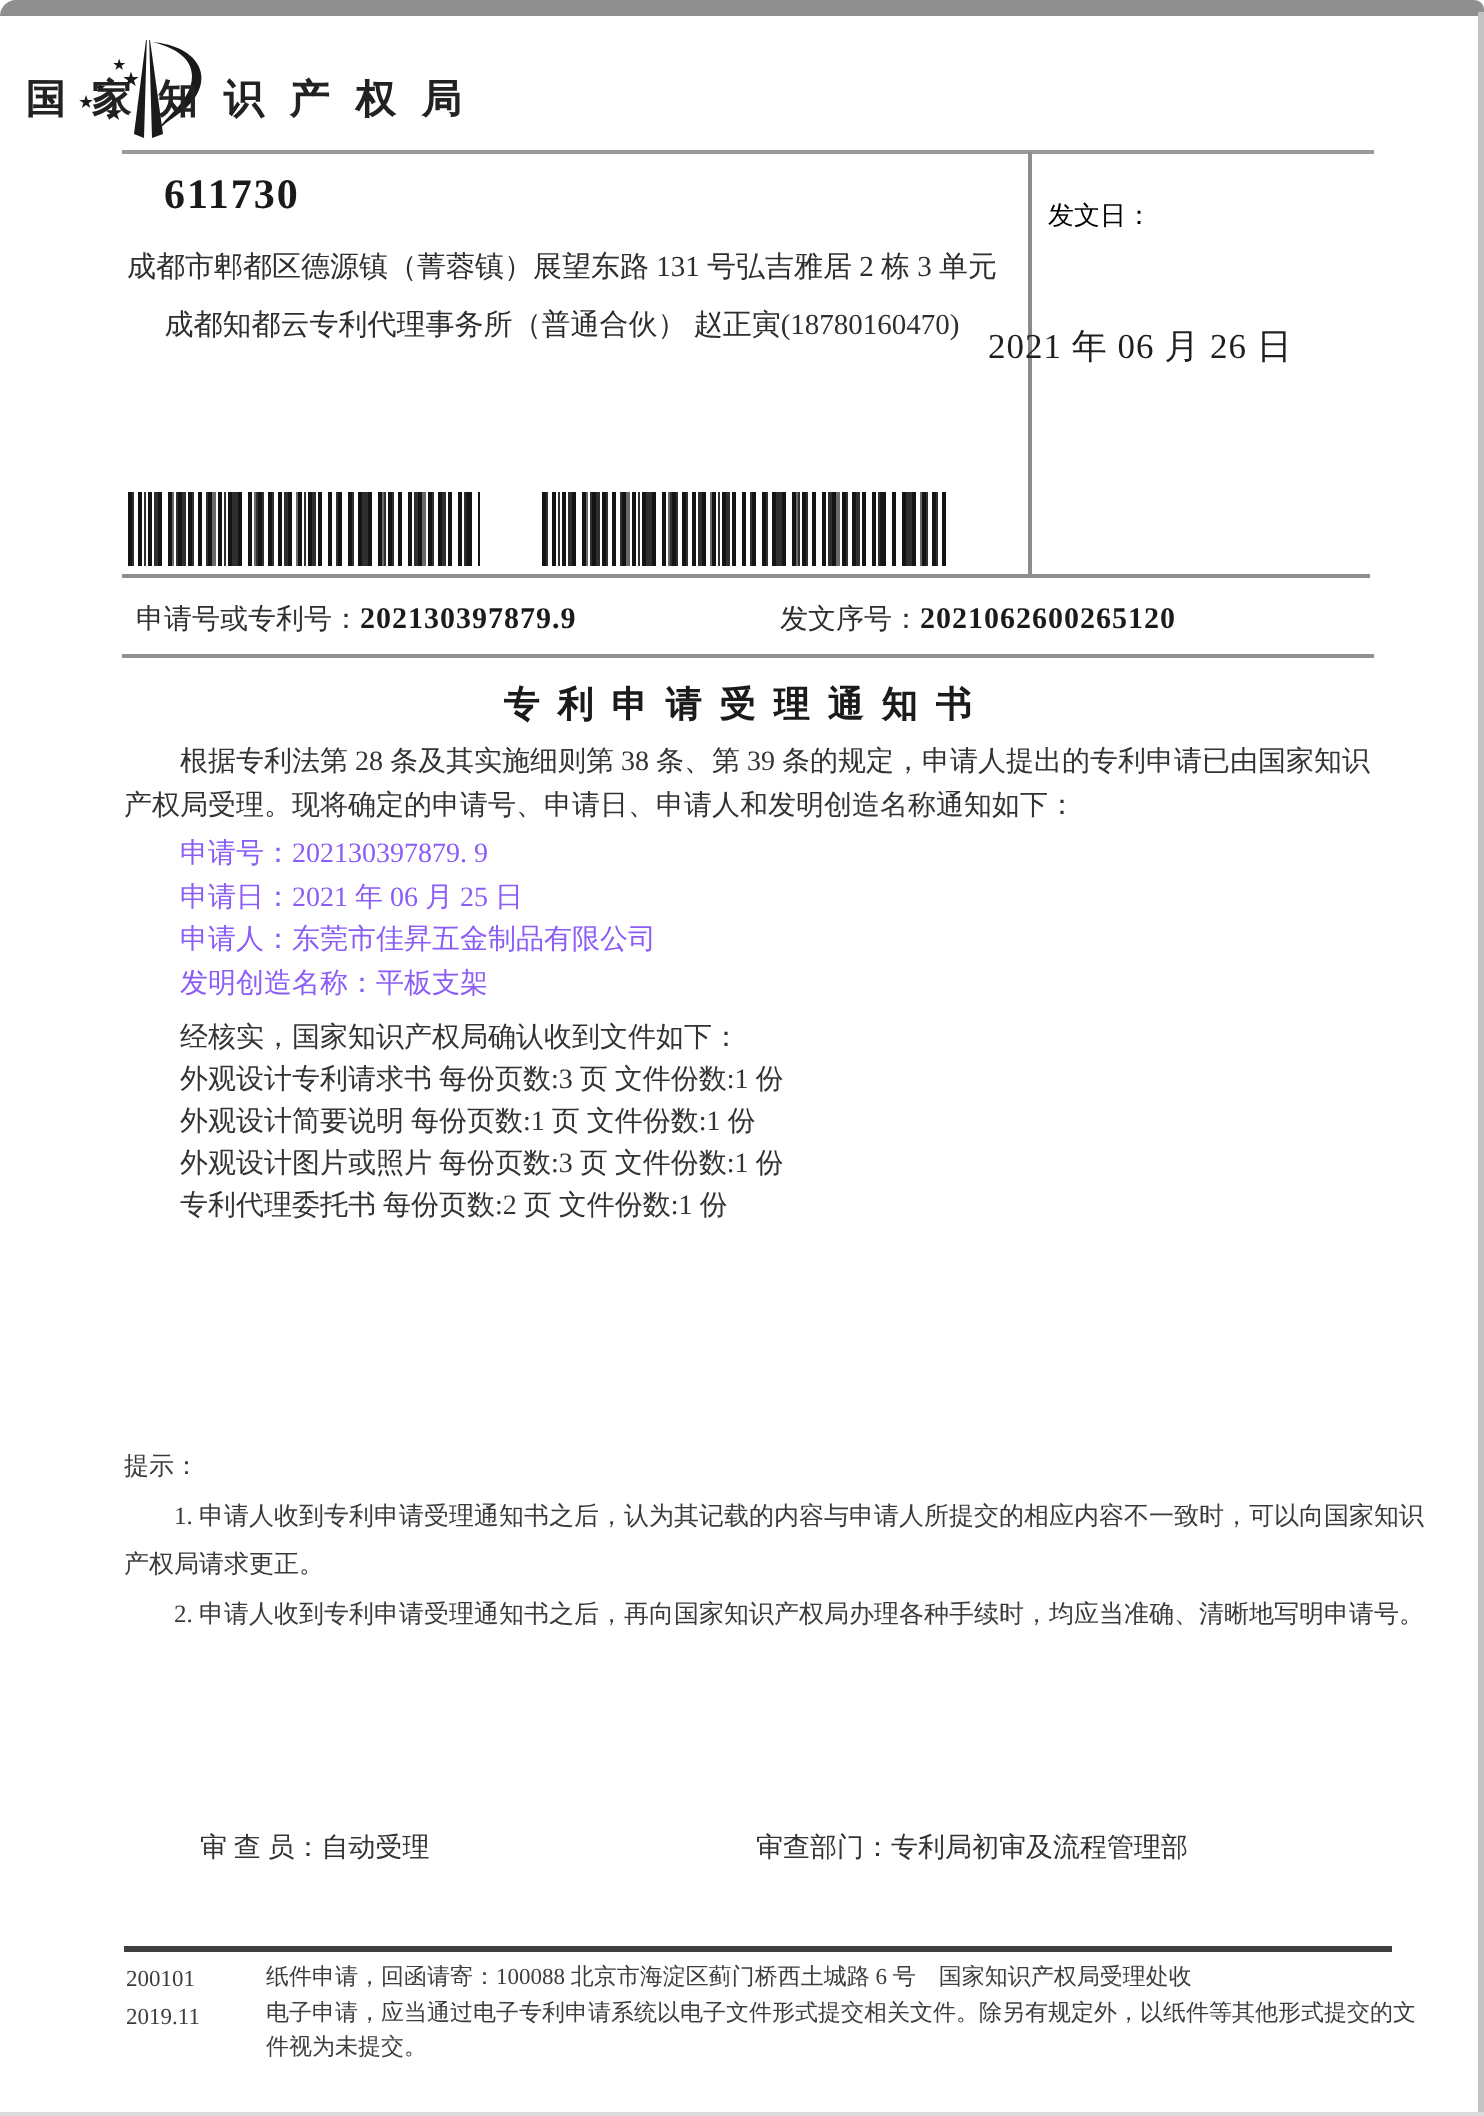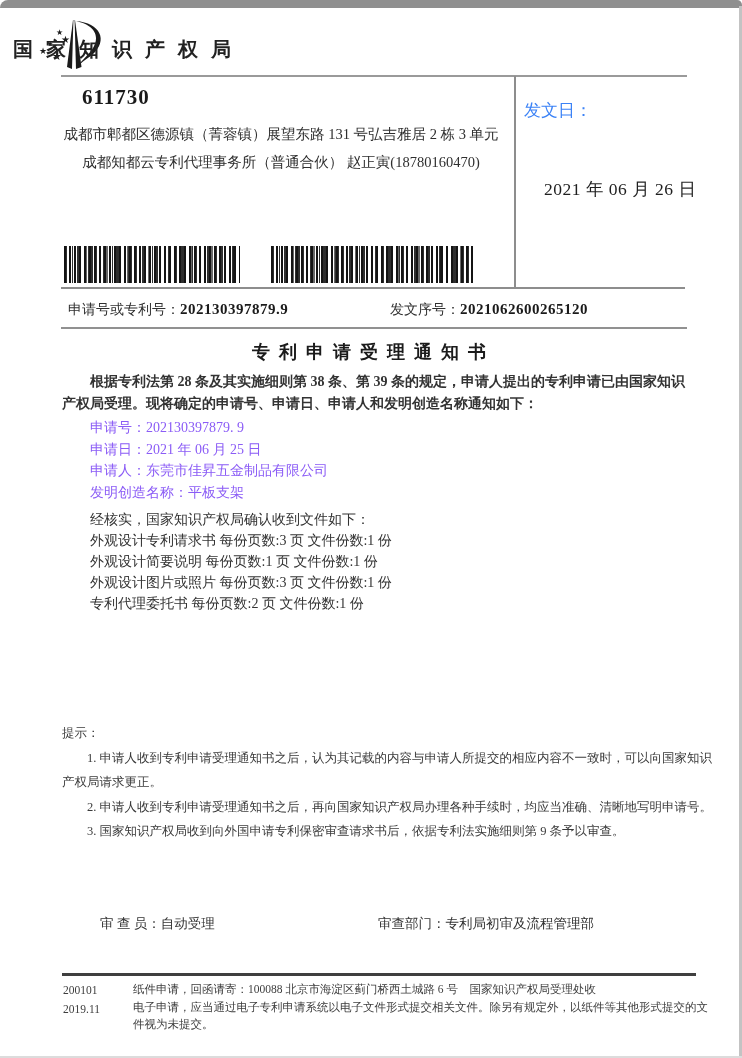"发文日：" .dispatch-label { color: #3b82f6 -> #000000; font-size: 17px -> 13px }
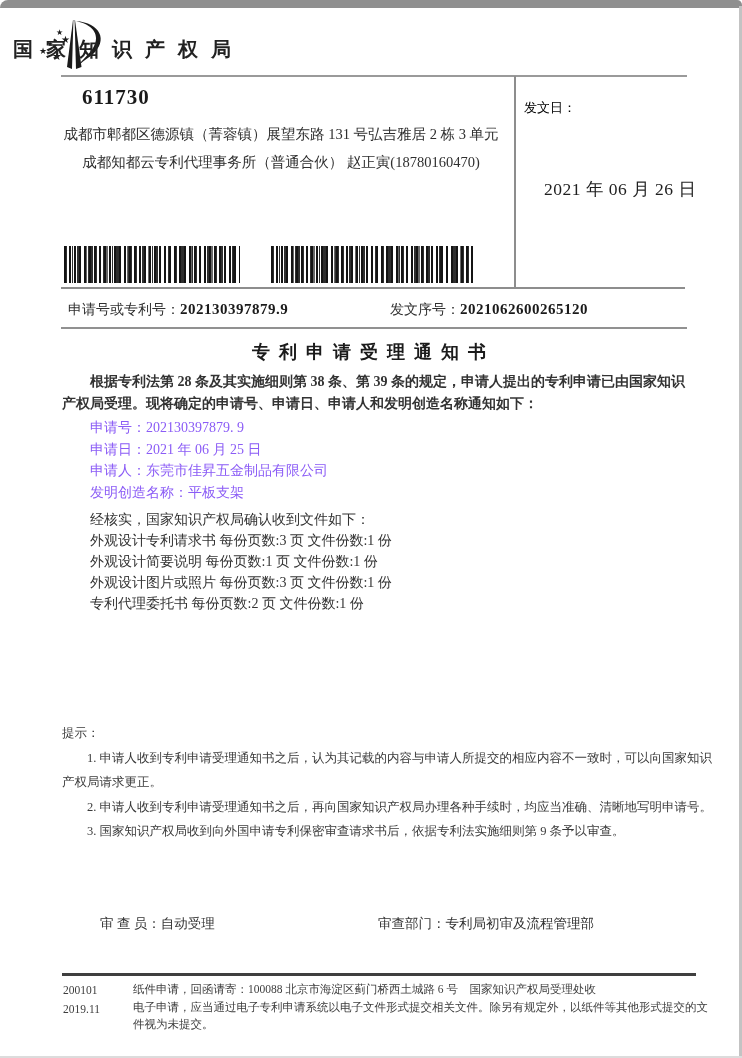"2021 年 06 月 26" .dispatch-date { left: 544px -> 494px; margin-top: 16px -> none }
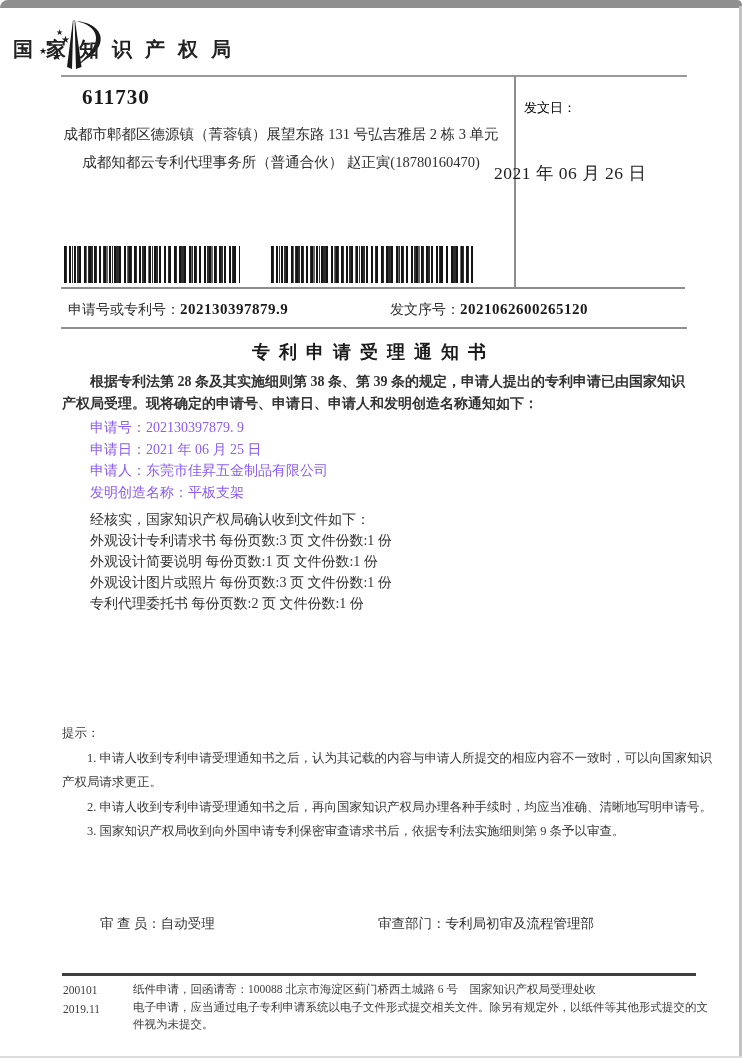"根据专利法第 28 条及其实施细则第 38 条、第" .intro { font-weight: bold -> none }
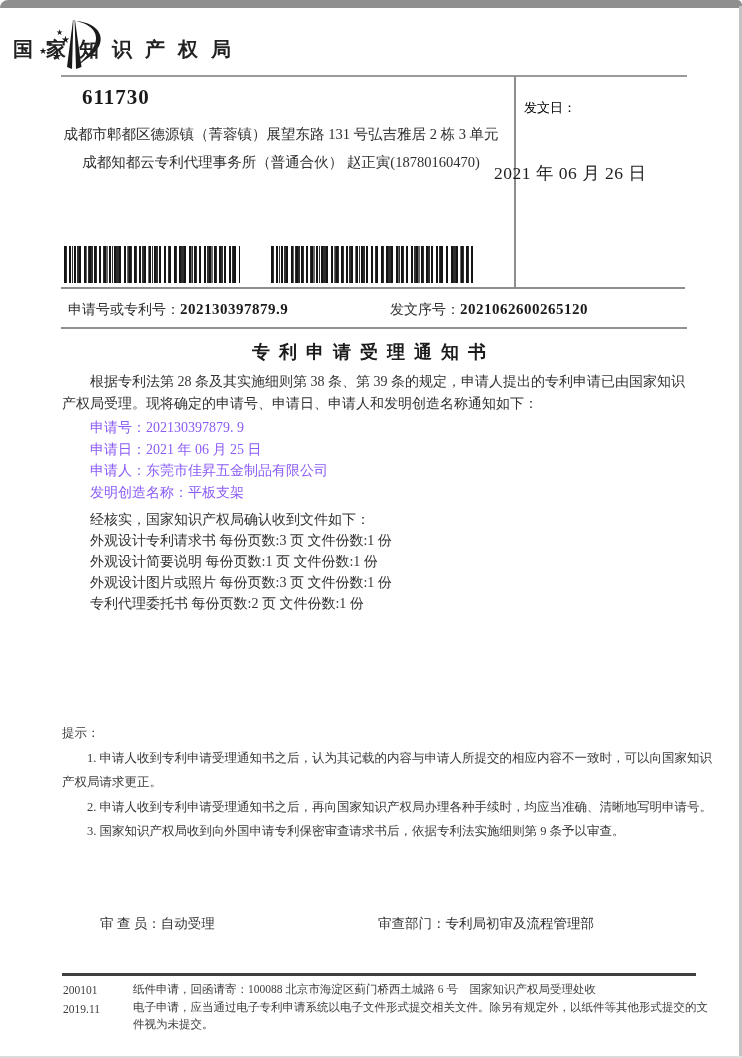"3. 国家知识产权局收到向外国申请专利保密审查请求书后，依据专利法实施细则第 9" p { html: <p>3. 国家知识产权局收到向外国申请专利保密审查请求书后，依据专利法实施细则第 9 条予以审查。</p> -> none }
